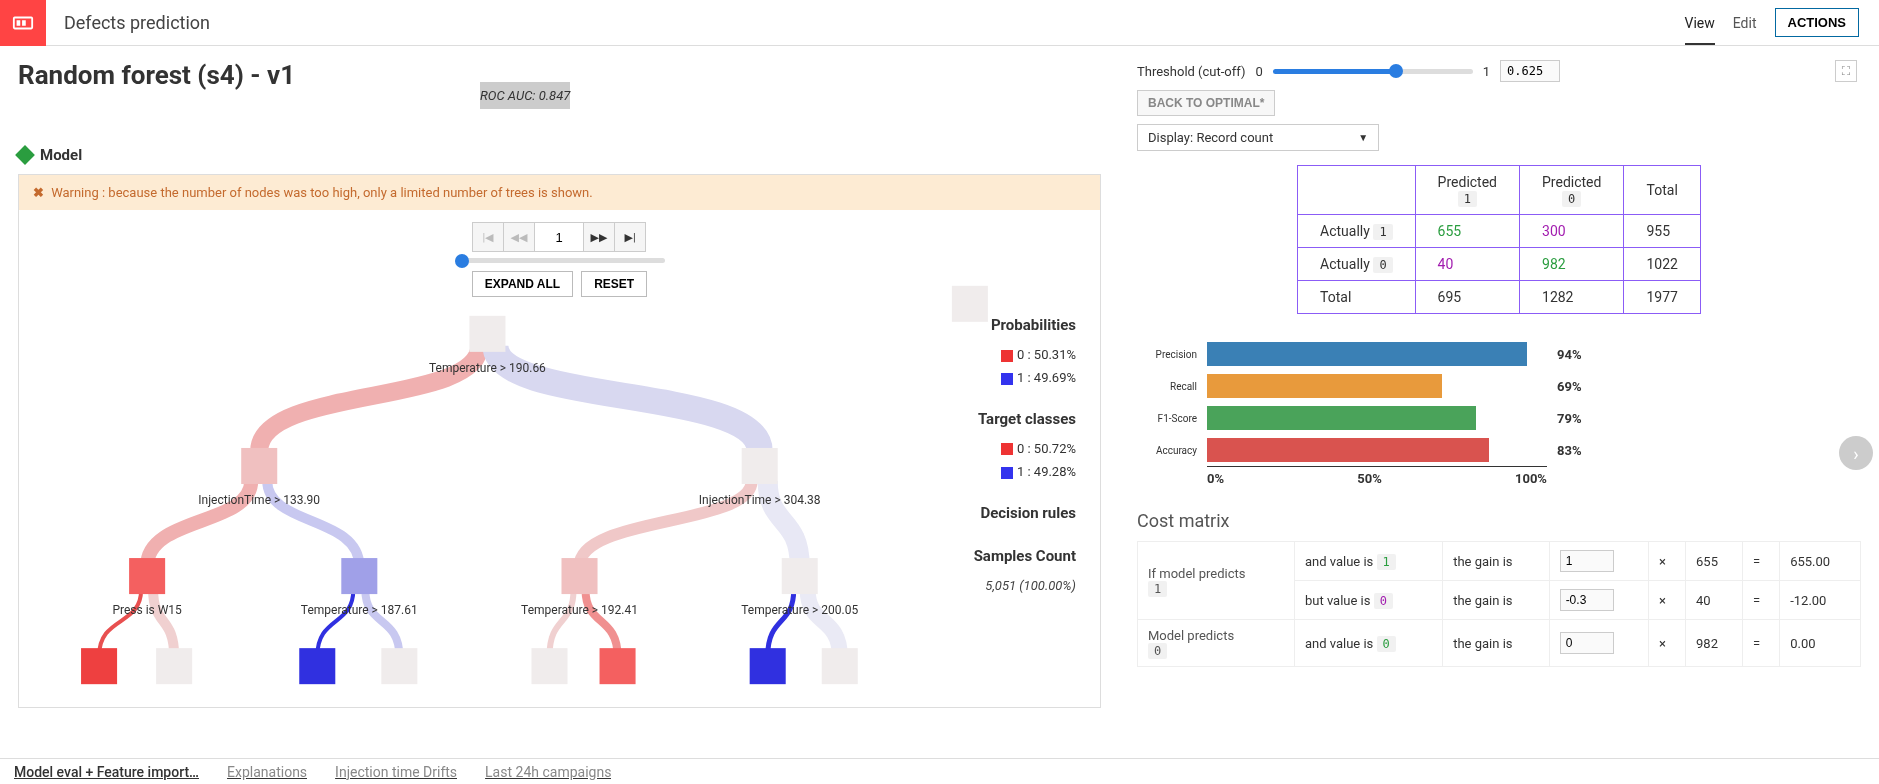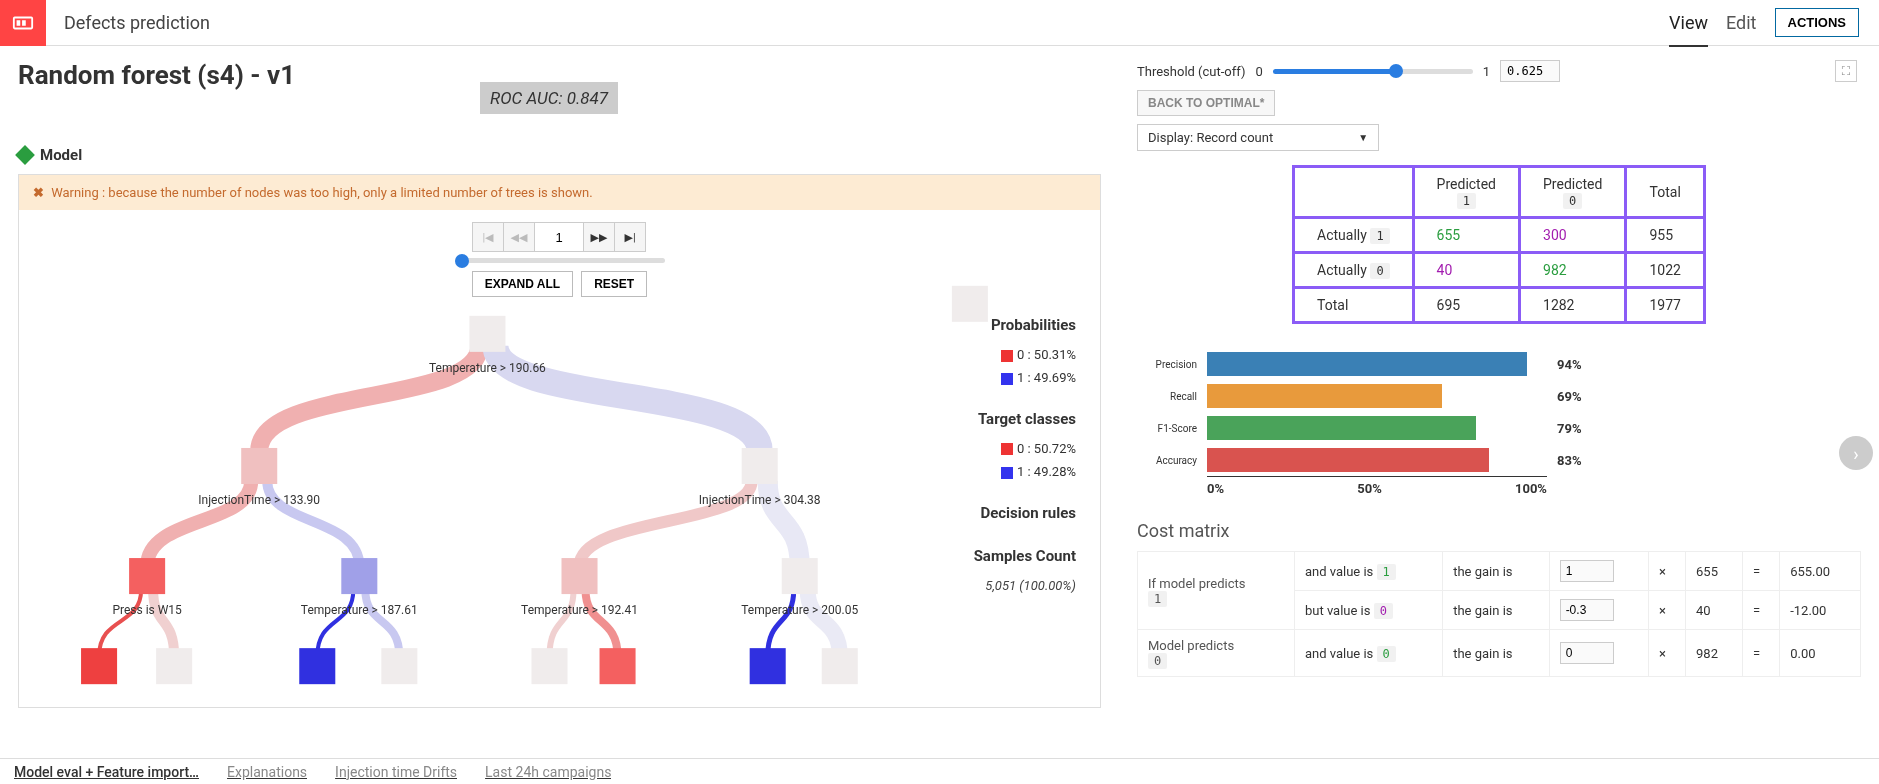"View" .topbar-link { font-size: 18px -> 14px }
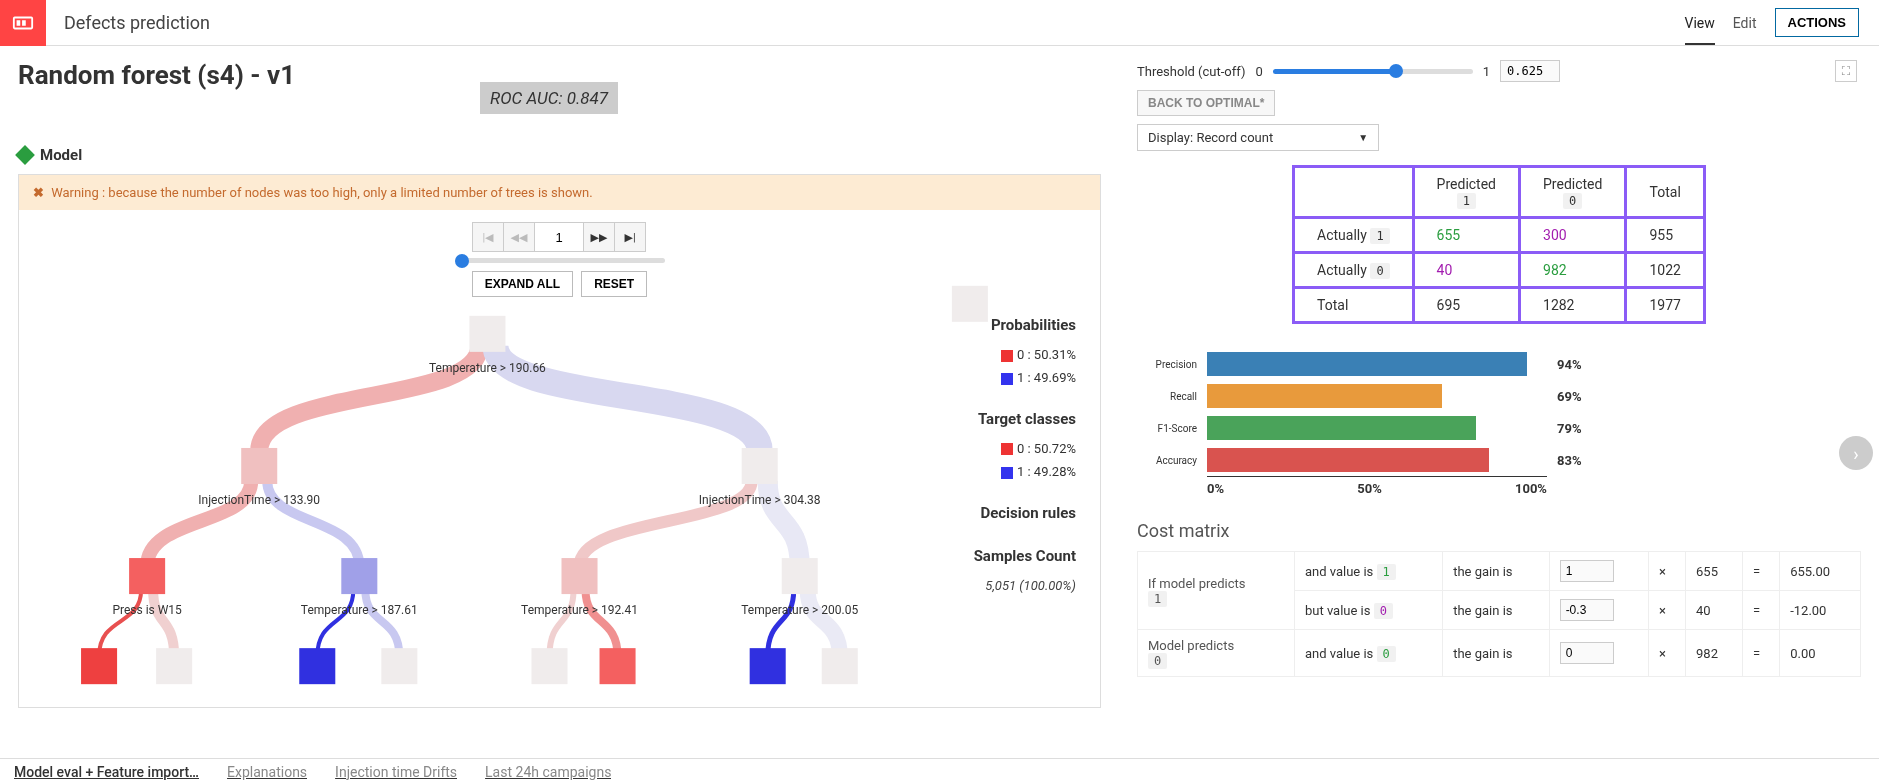"ROC AUC: 0.847" .roc-badge { font-size: 17px -> 13px; padding: 6px 10px -> 6px 0 }
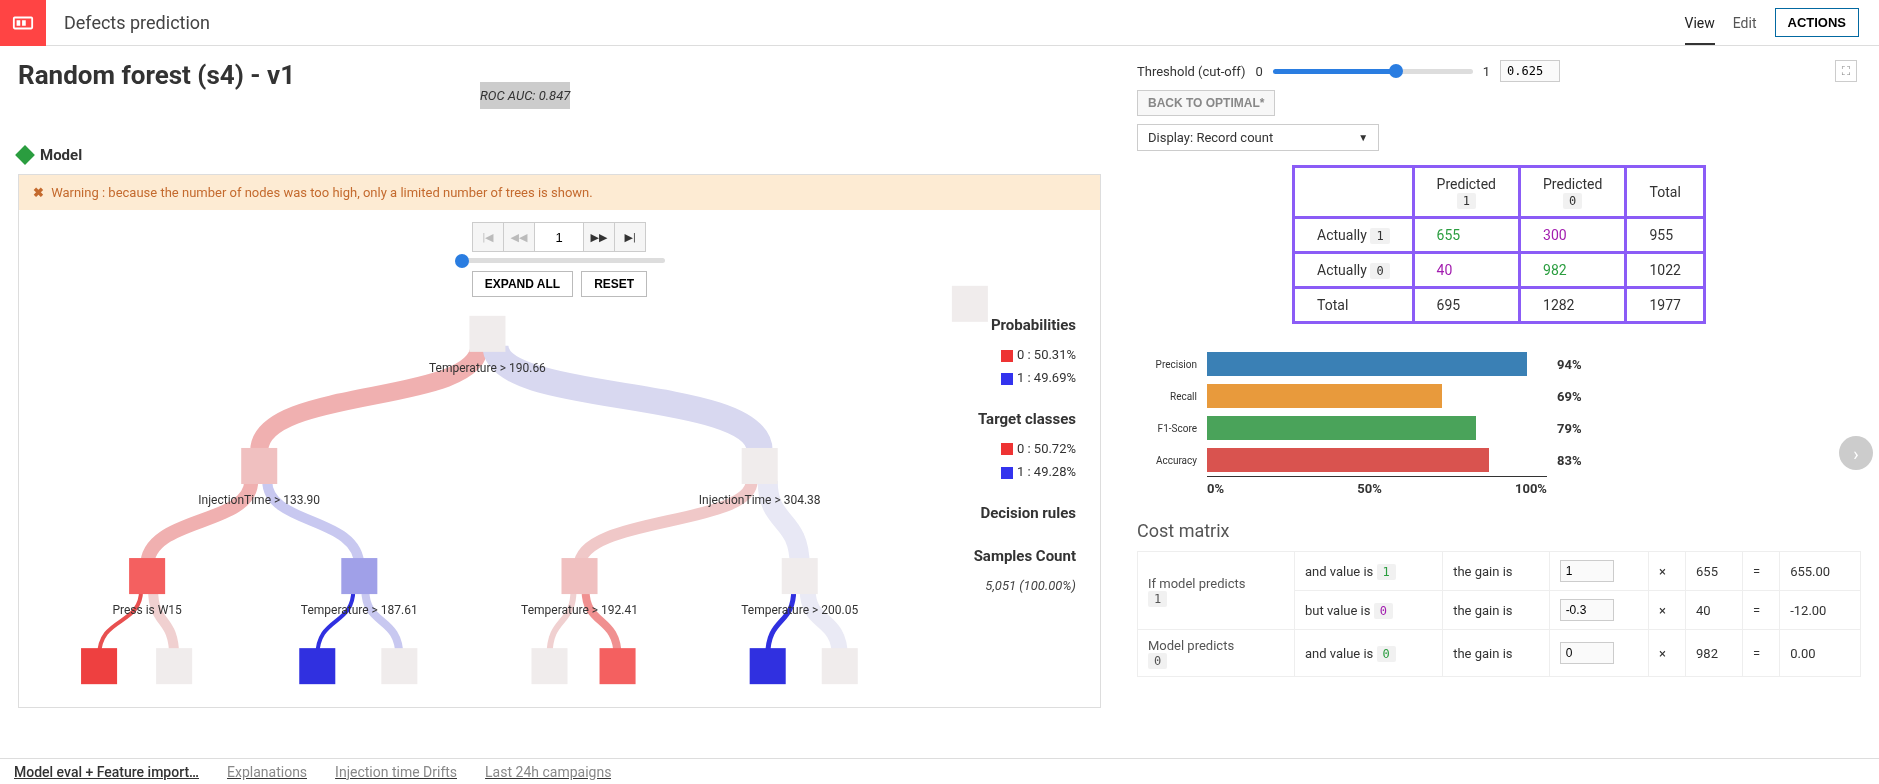"Predicted" .conf-table td, .conf-table th { border: 3px solid #8b5cf6 -> 1px solid #8b5cf6 }
